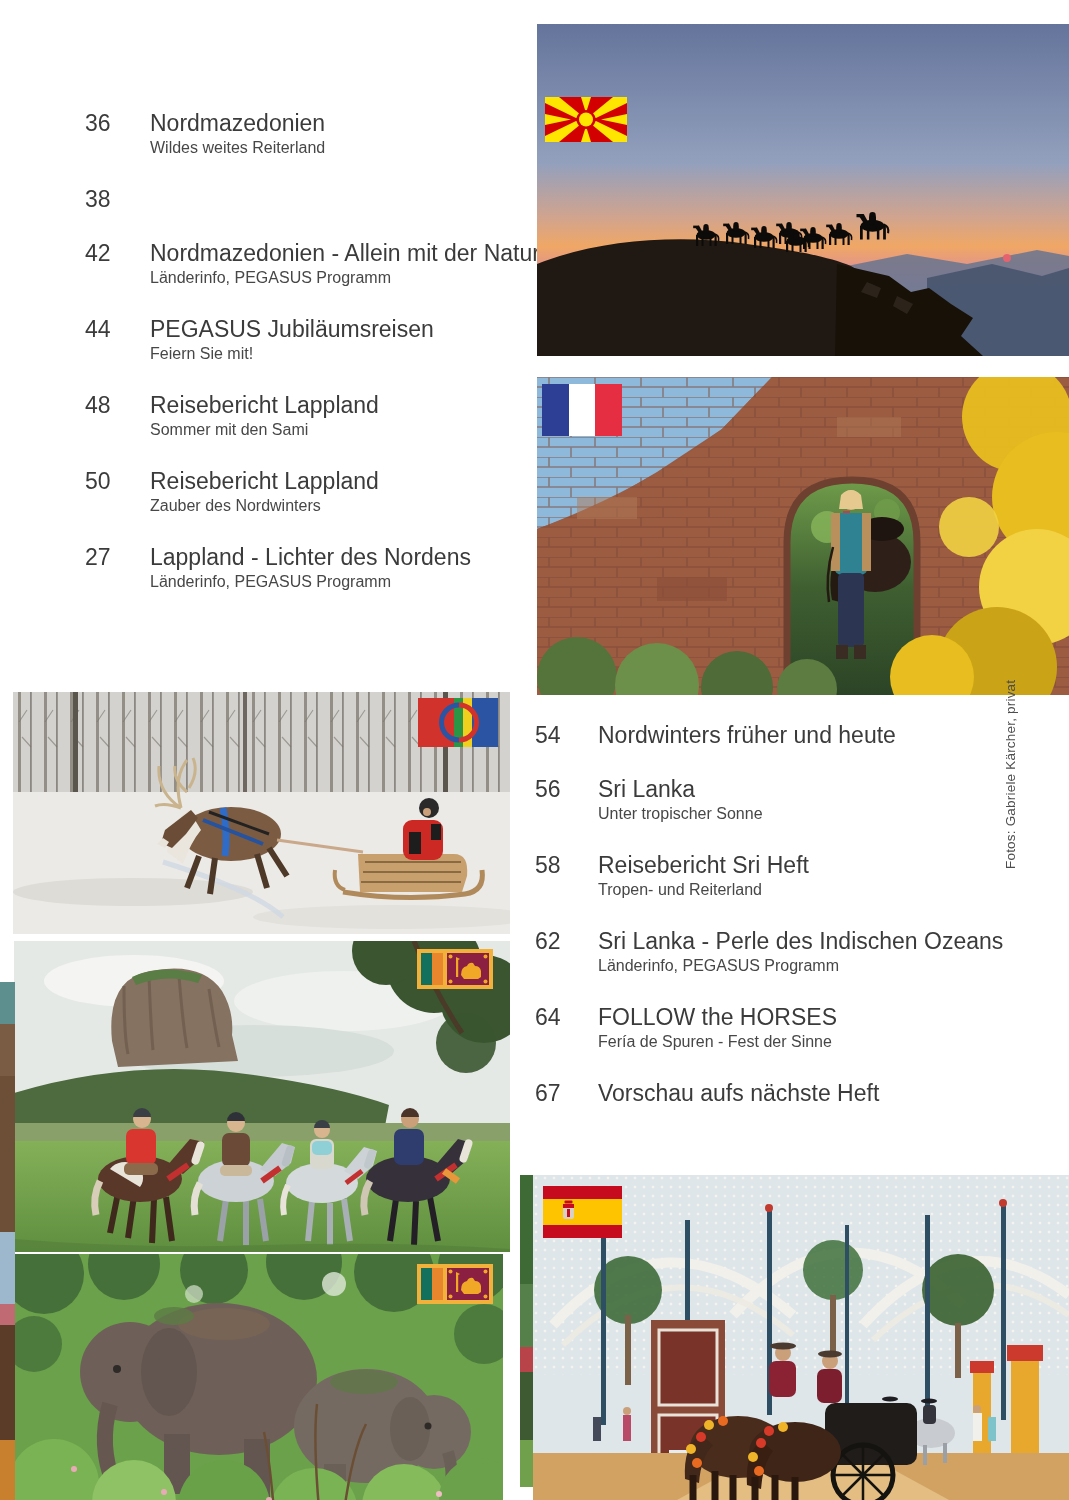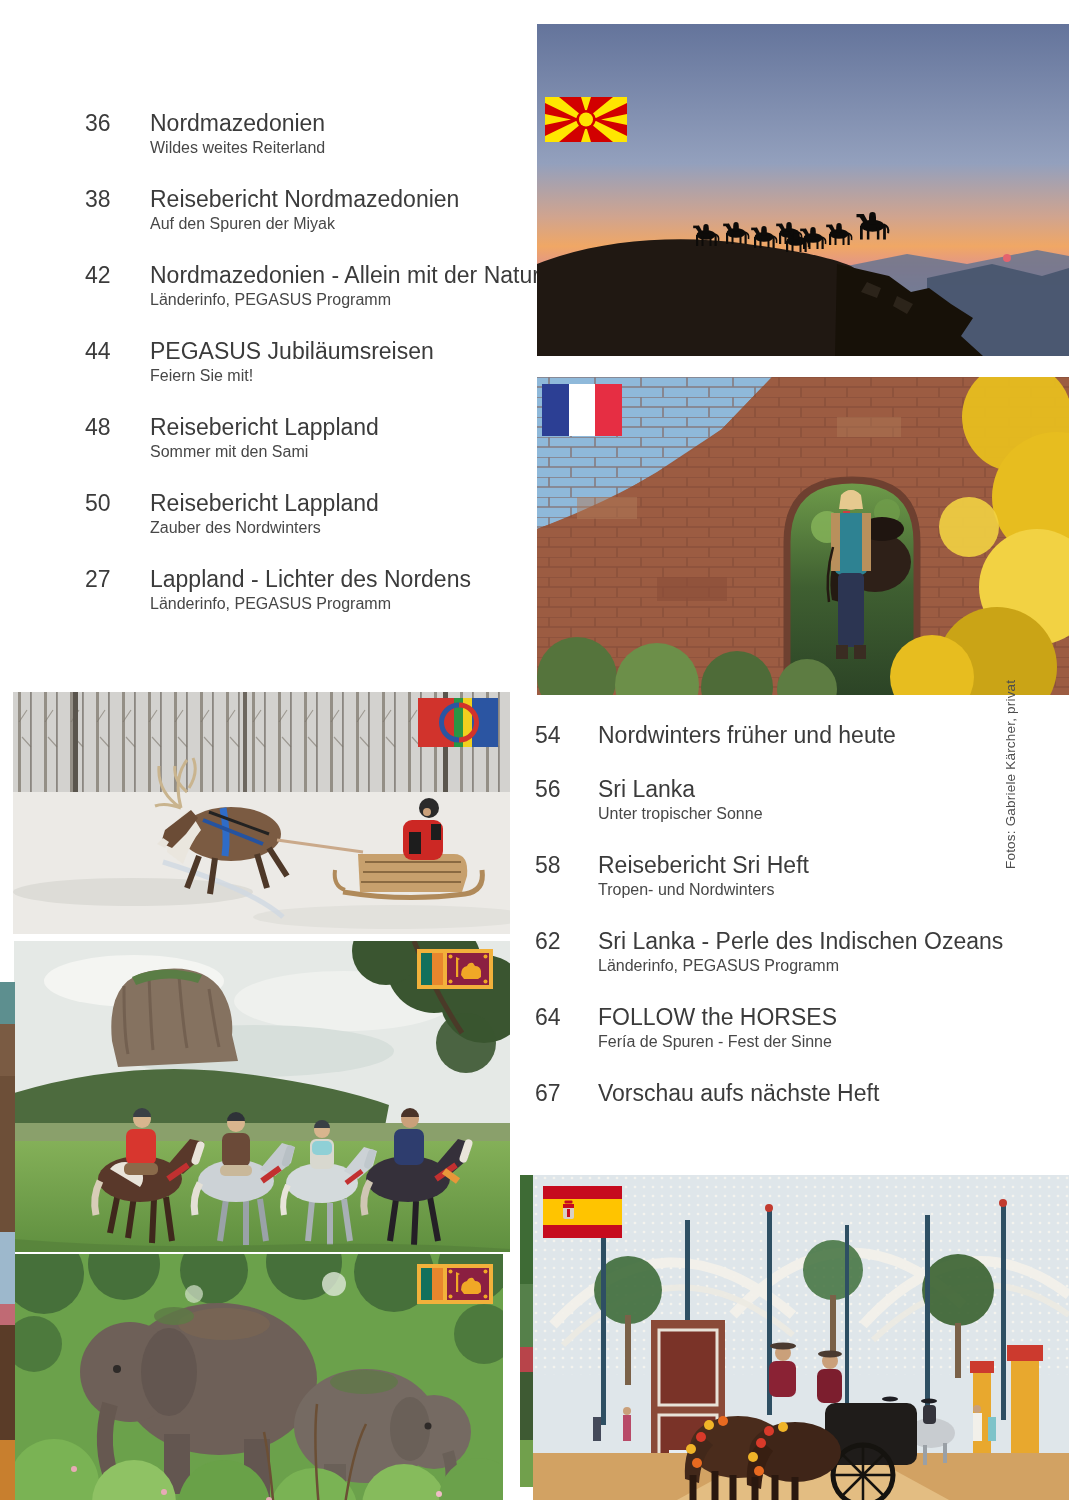"Reisebericht Nordmazedonien" div { html: <div> <div>Reisebericht Nordmazedonien</div> <div>Auf den Spuren der Miyak</div> </div> -> none }
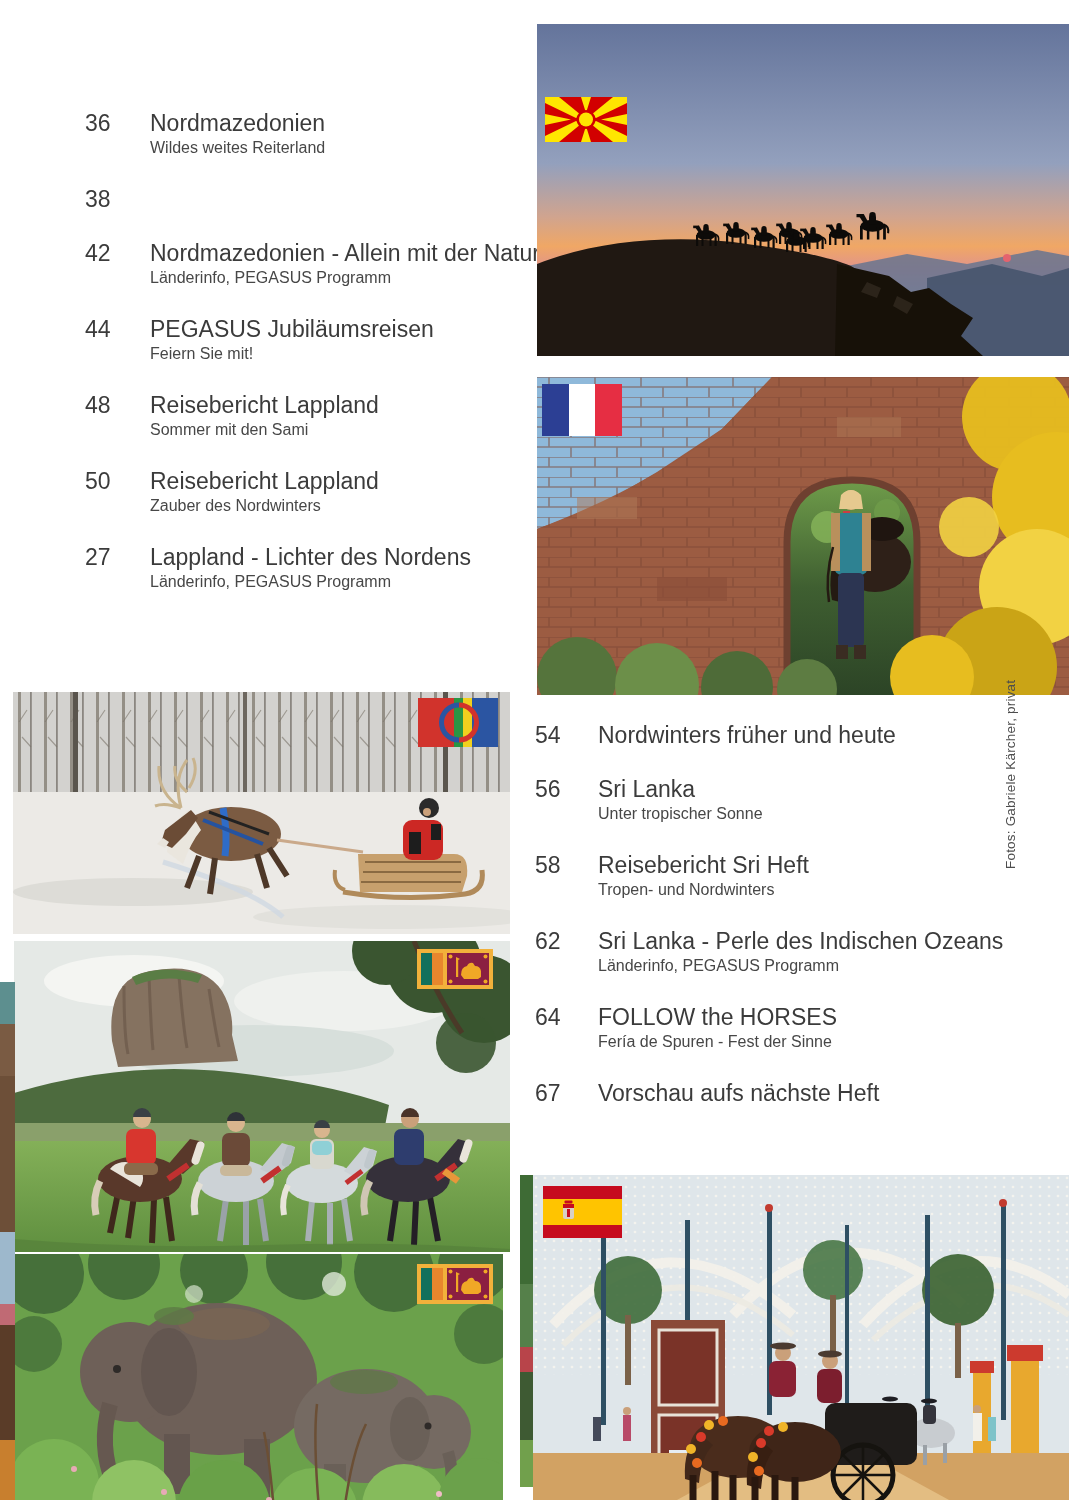"Tropen- und Nordwinters" div.toc-sub { text: Nordwinters -> Reiterland }
